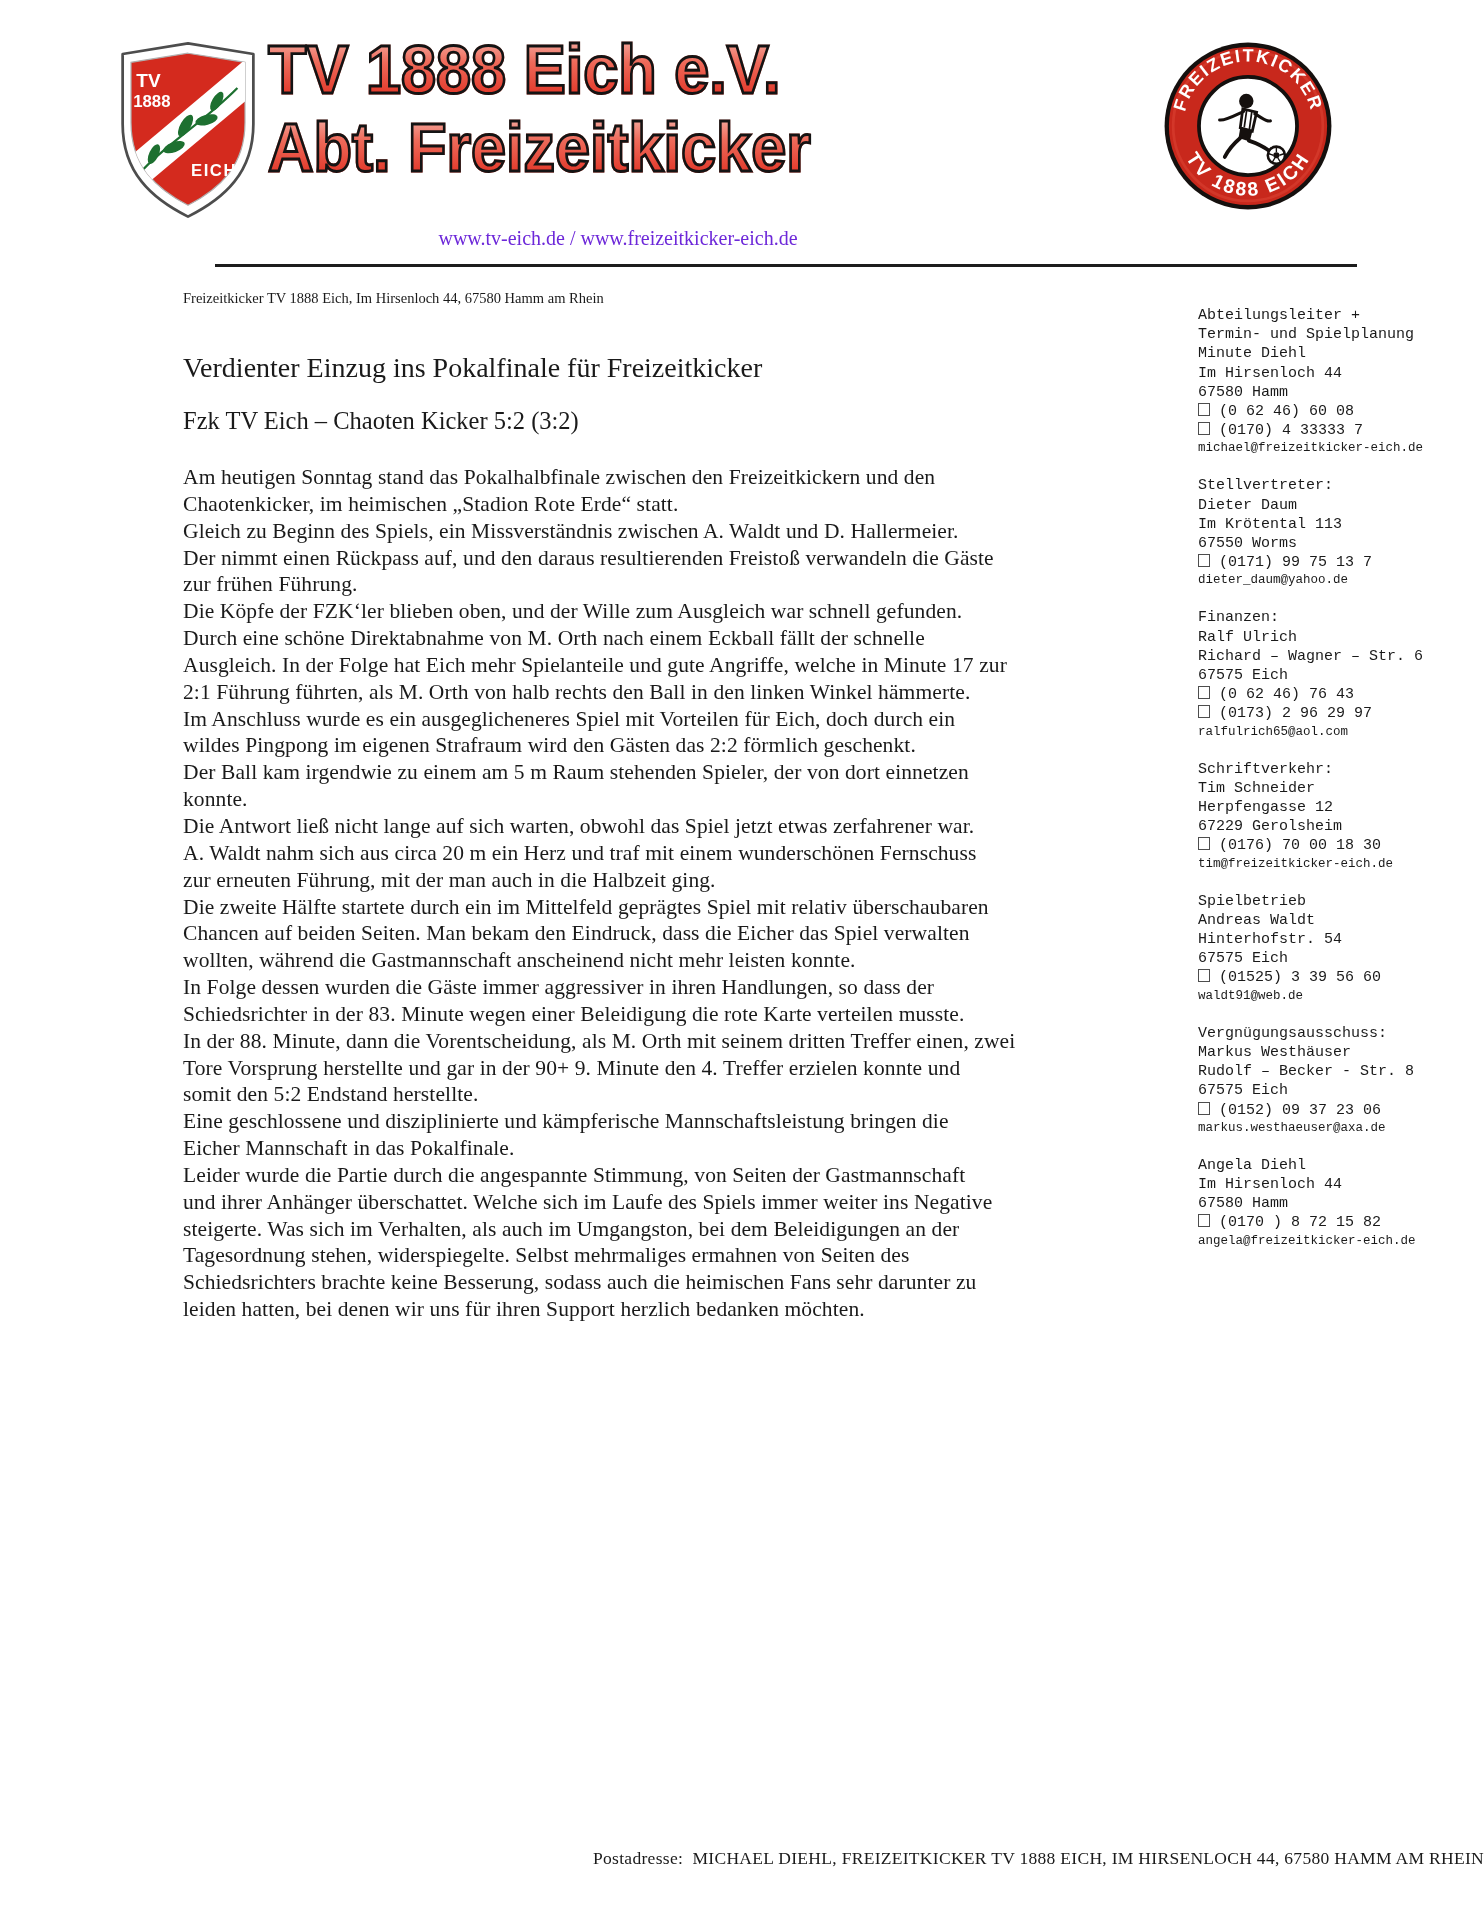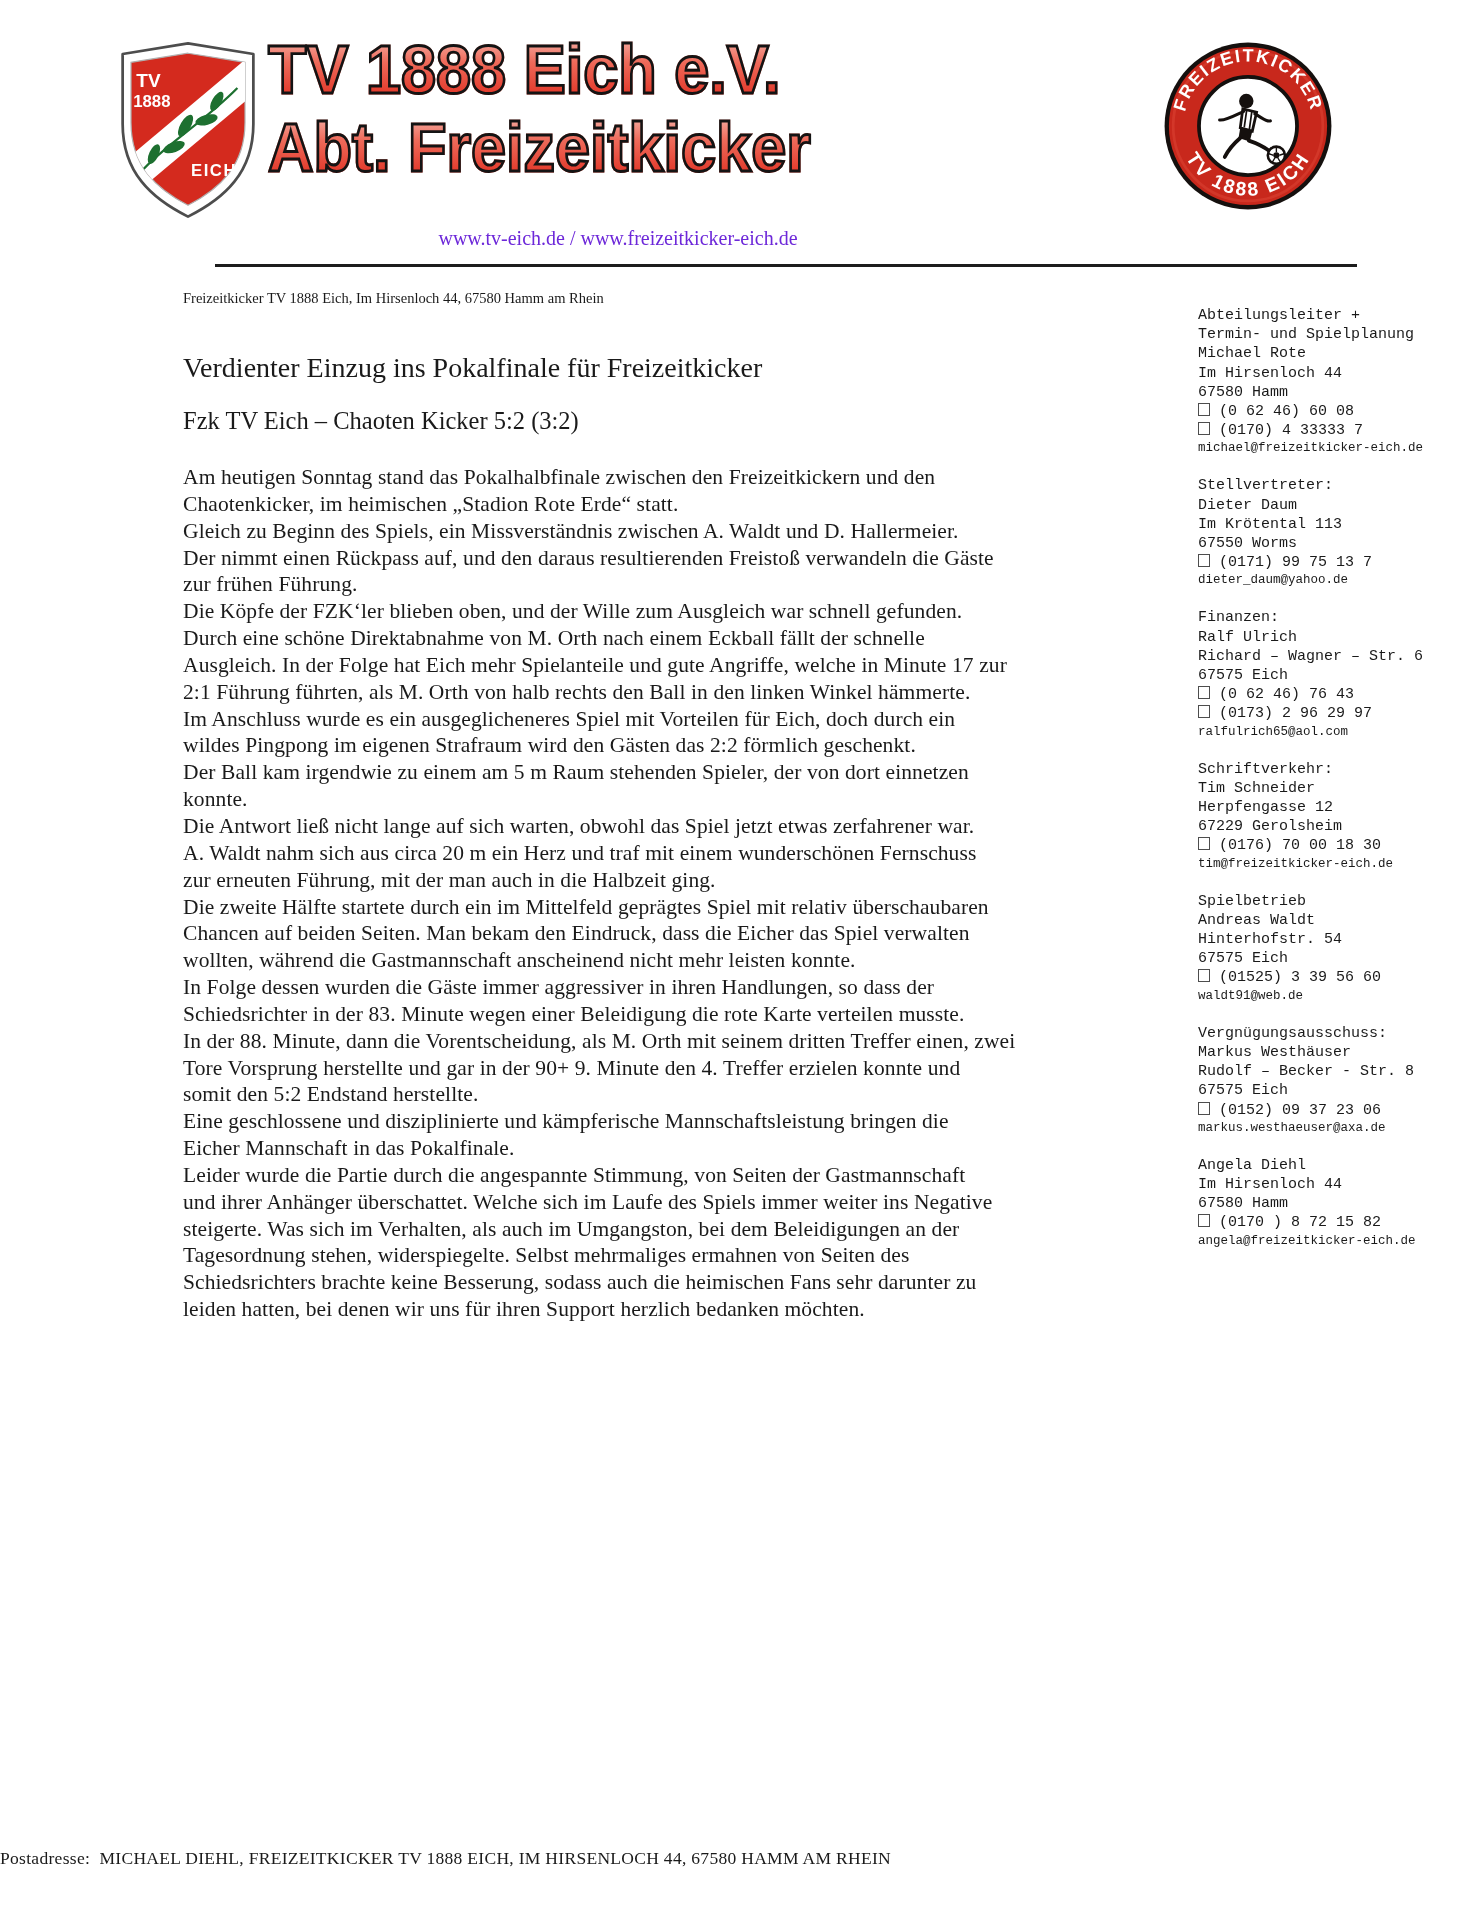"Michael Rote" span { text: Michael Rote -> Minute Diehl }
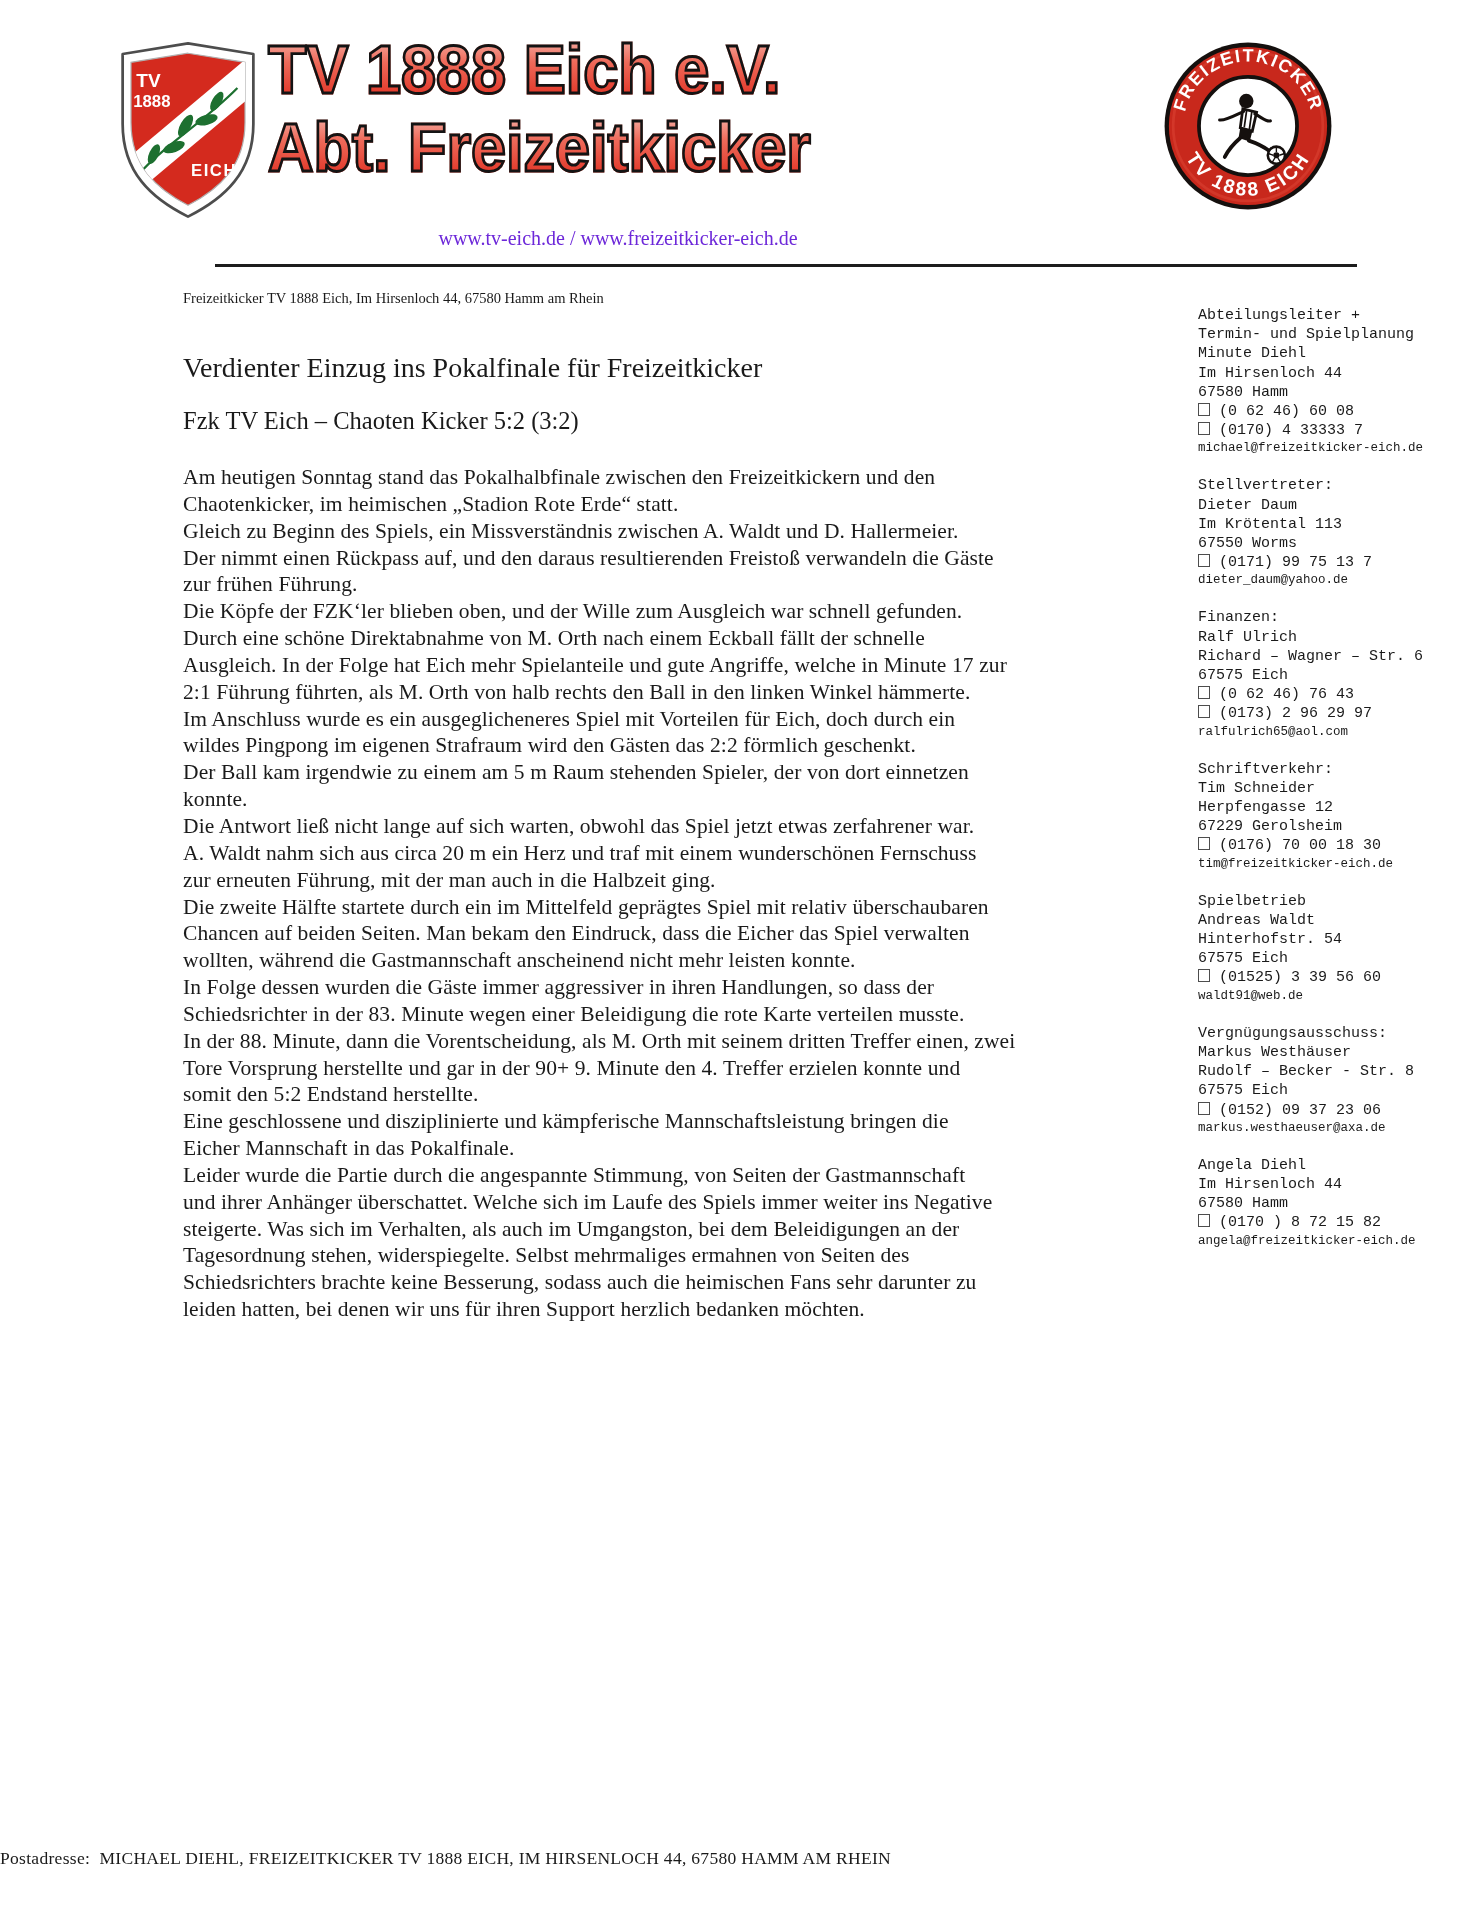"Postadresse: MICHAEL DIEHL," #footer-line { text-align: left -> right }
